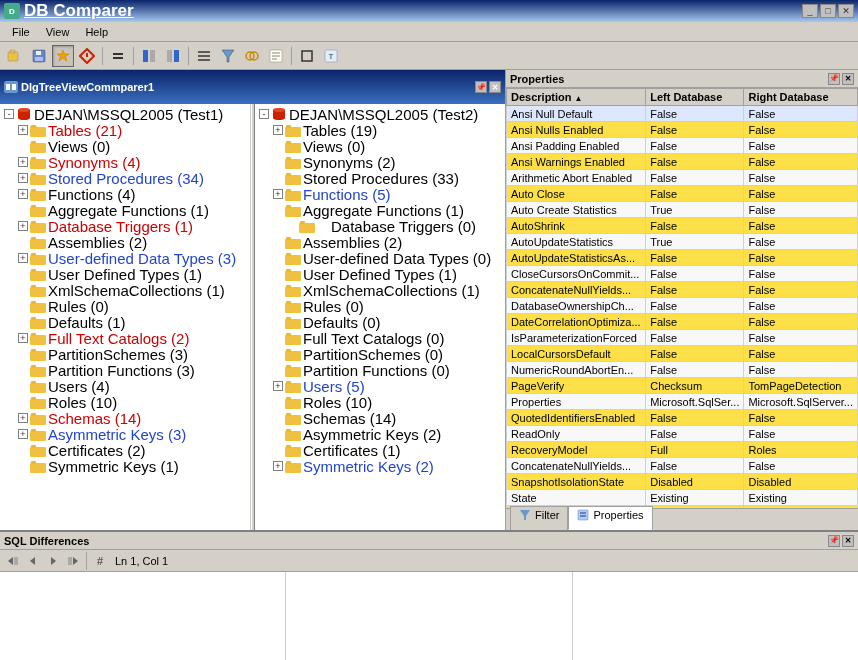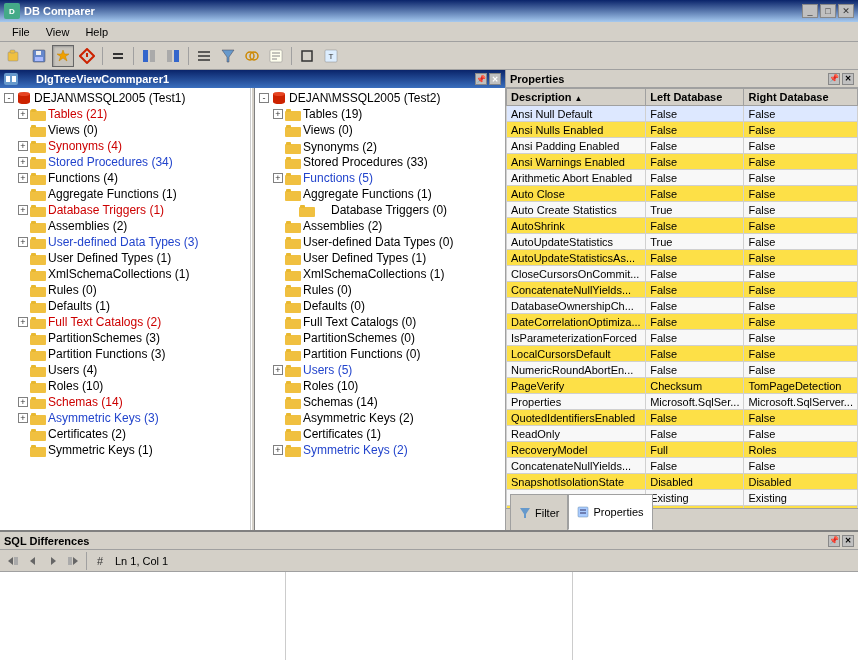"DB Comparer" .title-bar-text { font-size: 11px -> 17px; text-decoration: none -> underline }
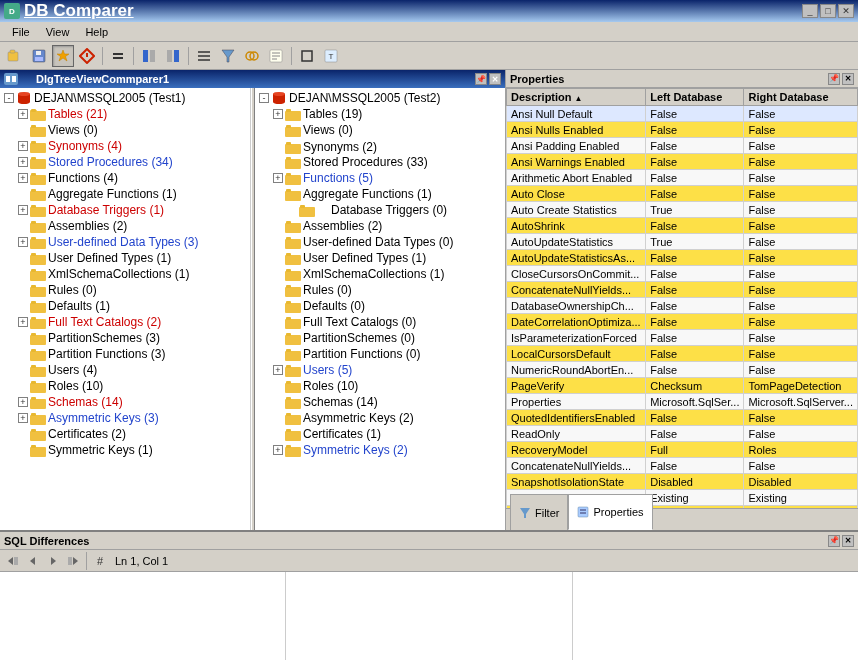"DlgTreeViewCommparer1" .panel-titlebar { gap: 15px -> 0; height: 18px -> 34px }
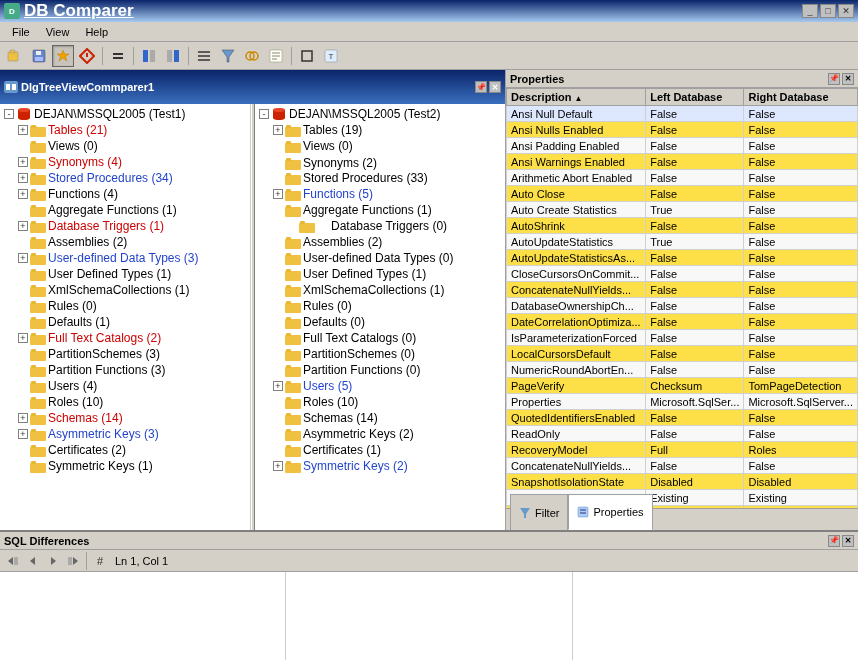"DEJAN\MSSQL2005 (Test1)" .tree-label { font-size: 12px -> 15px }
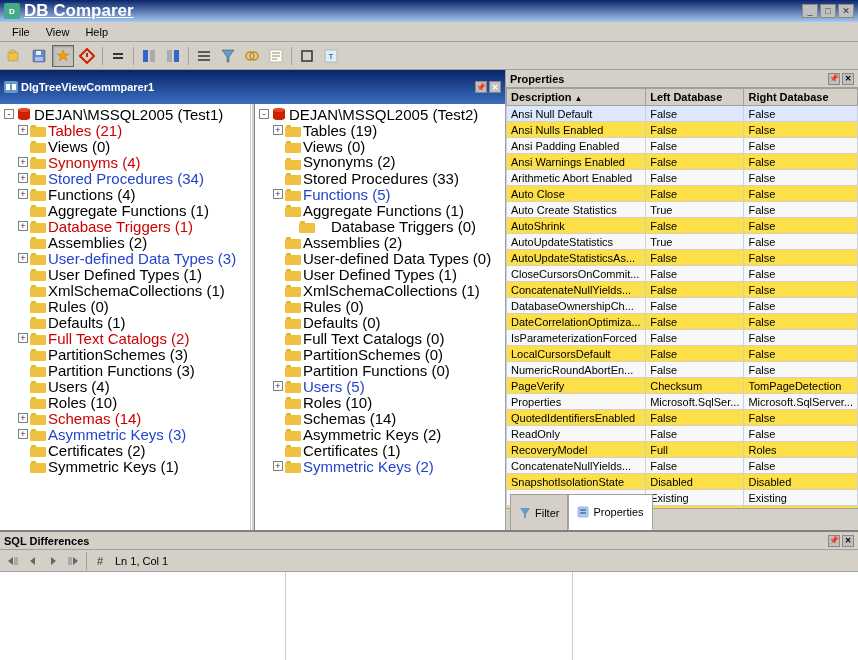"Synonyms (2)" div.tree-node { align-items: flex-end -> none }
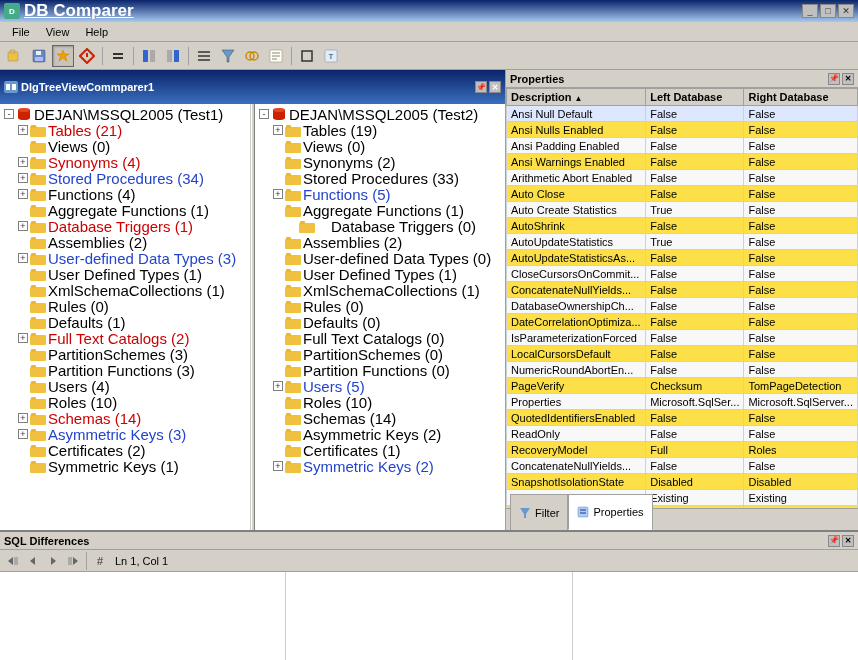"Filter" .props-tab { align-items: center -> flex-start; height: 36px -> 24px; padding: 8px 8px -> 2px 8px }
